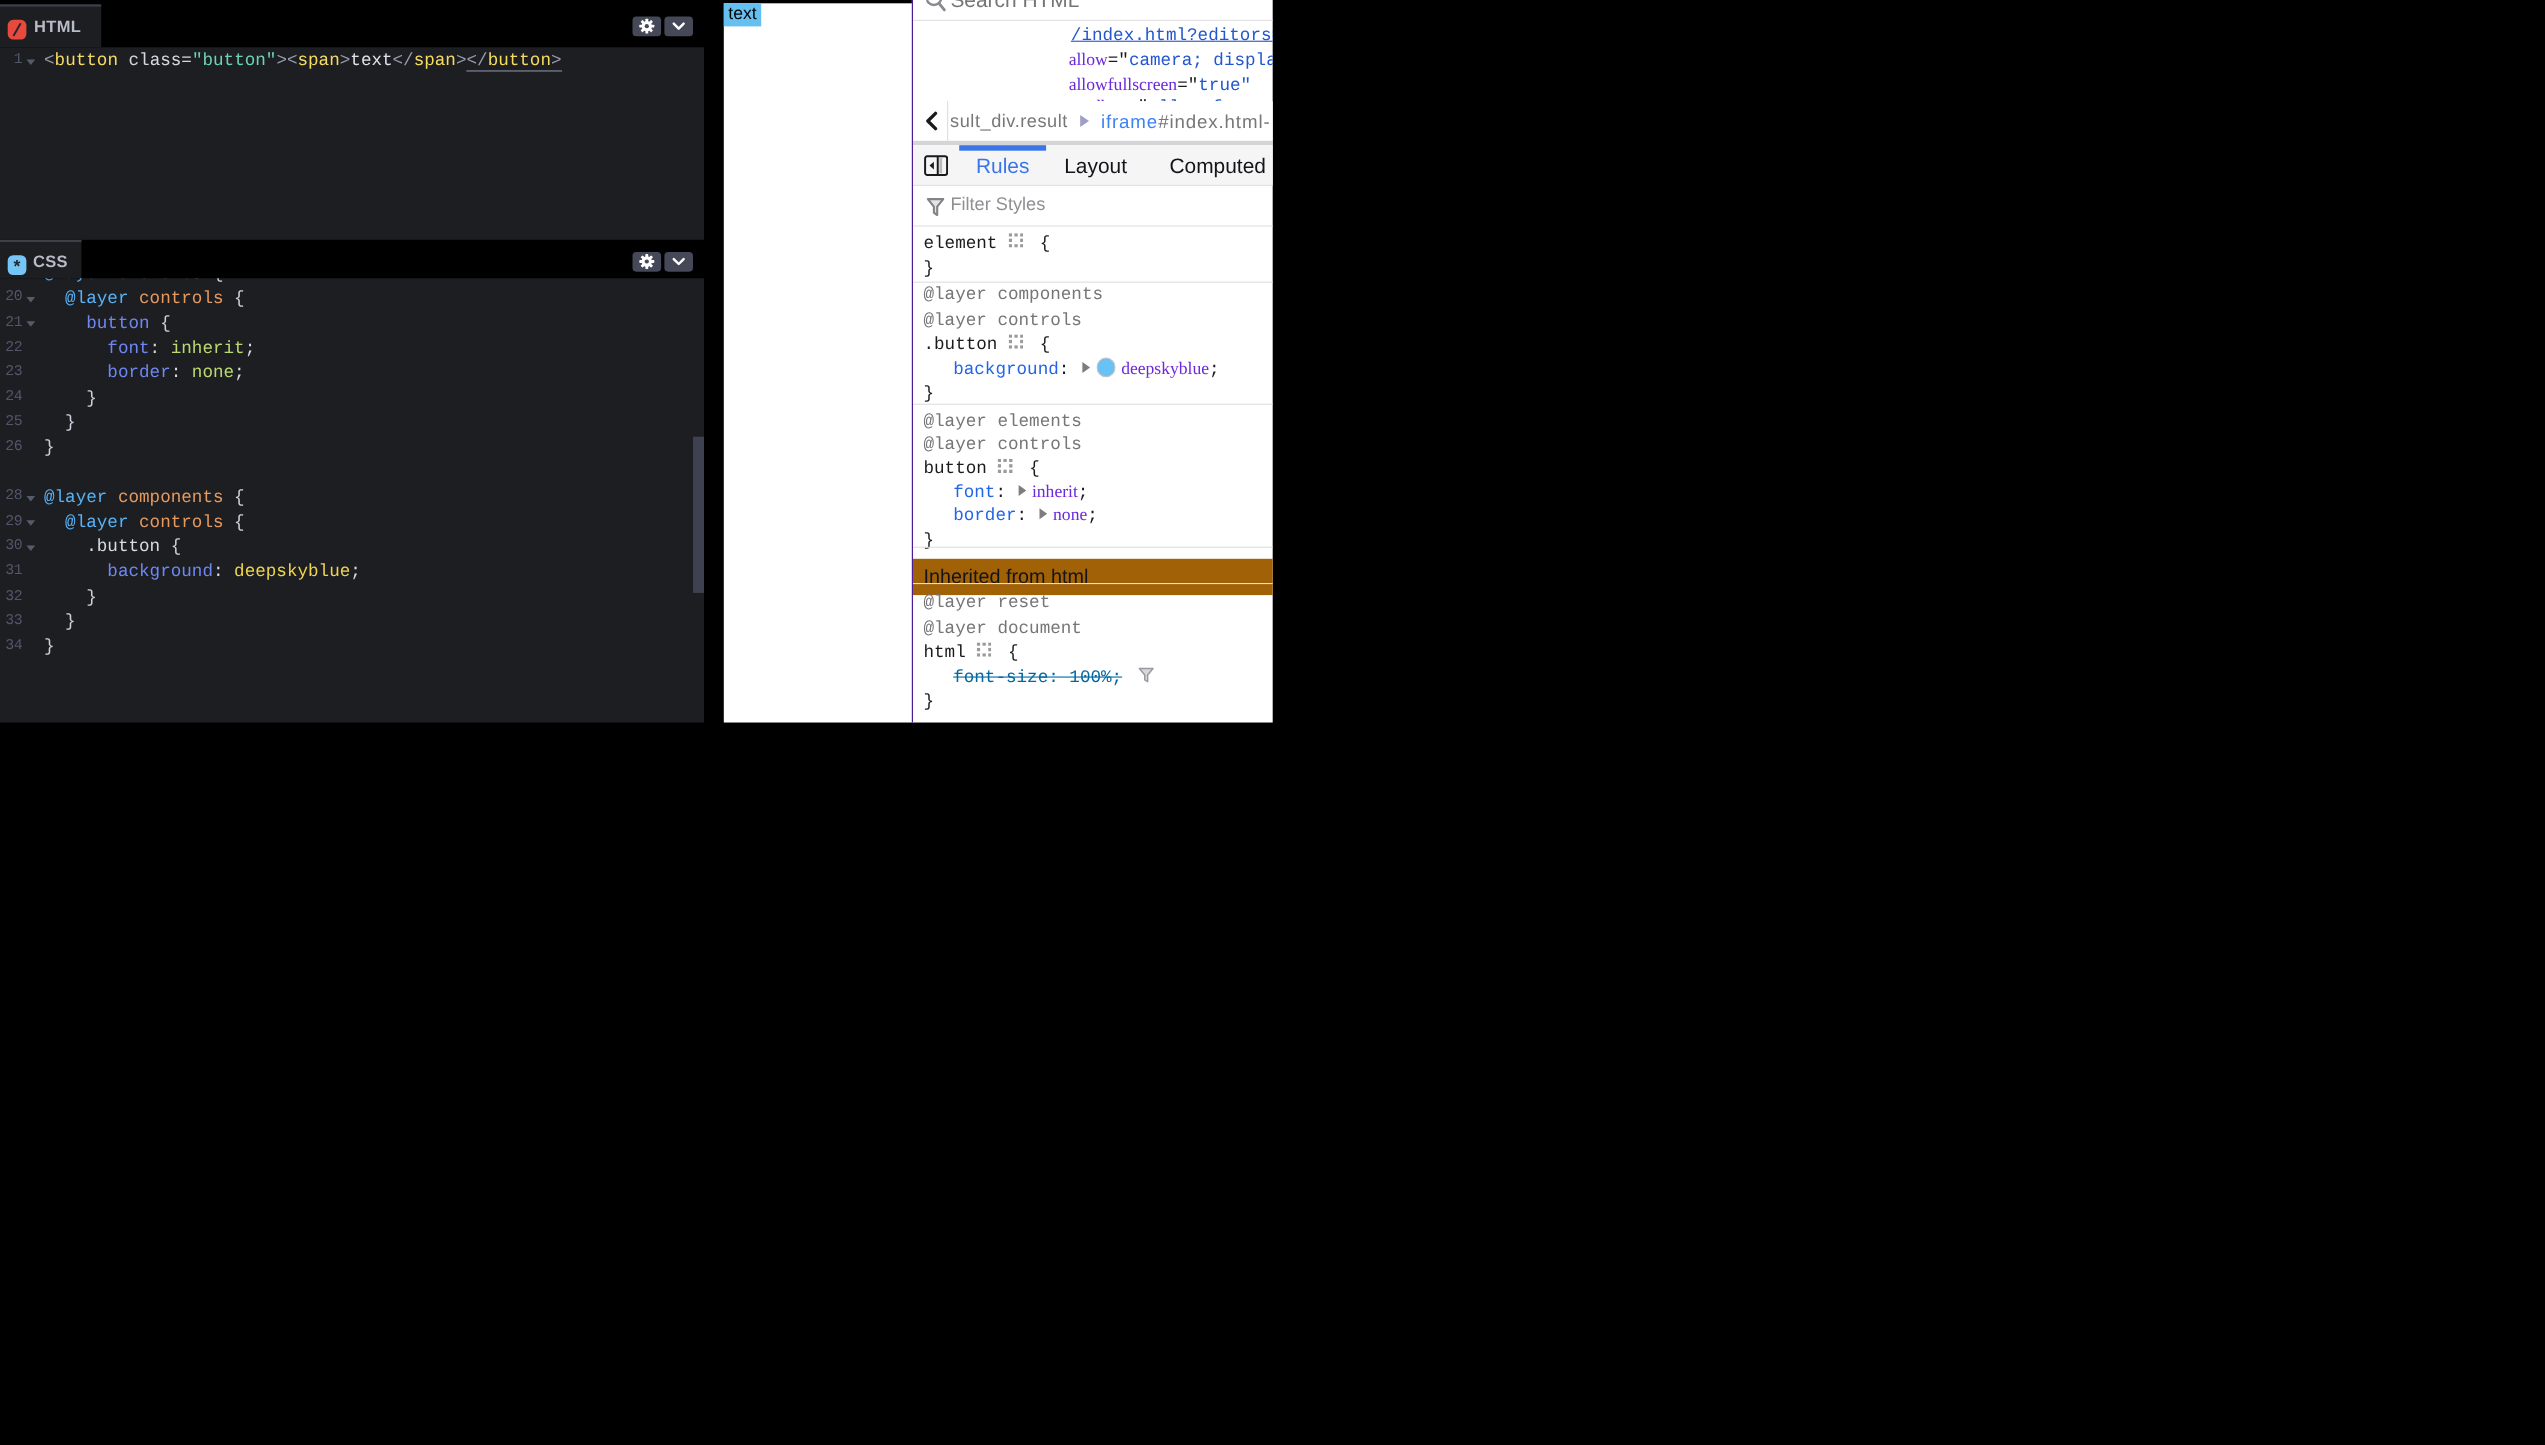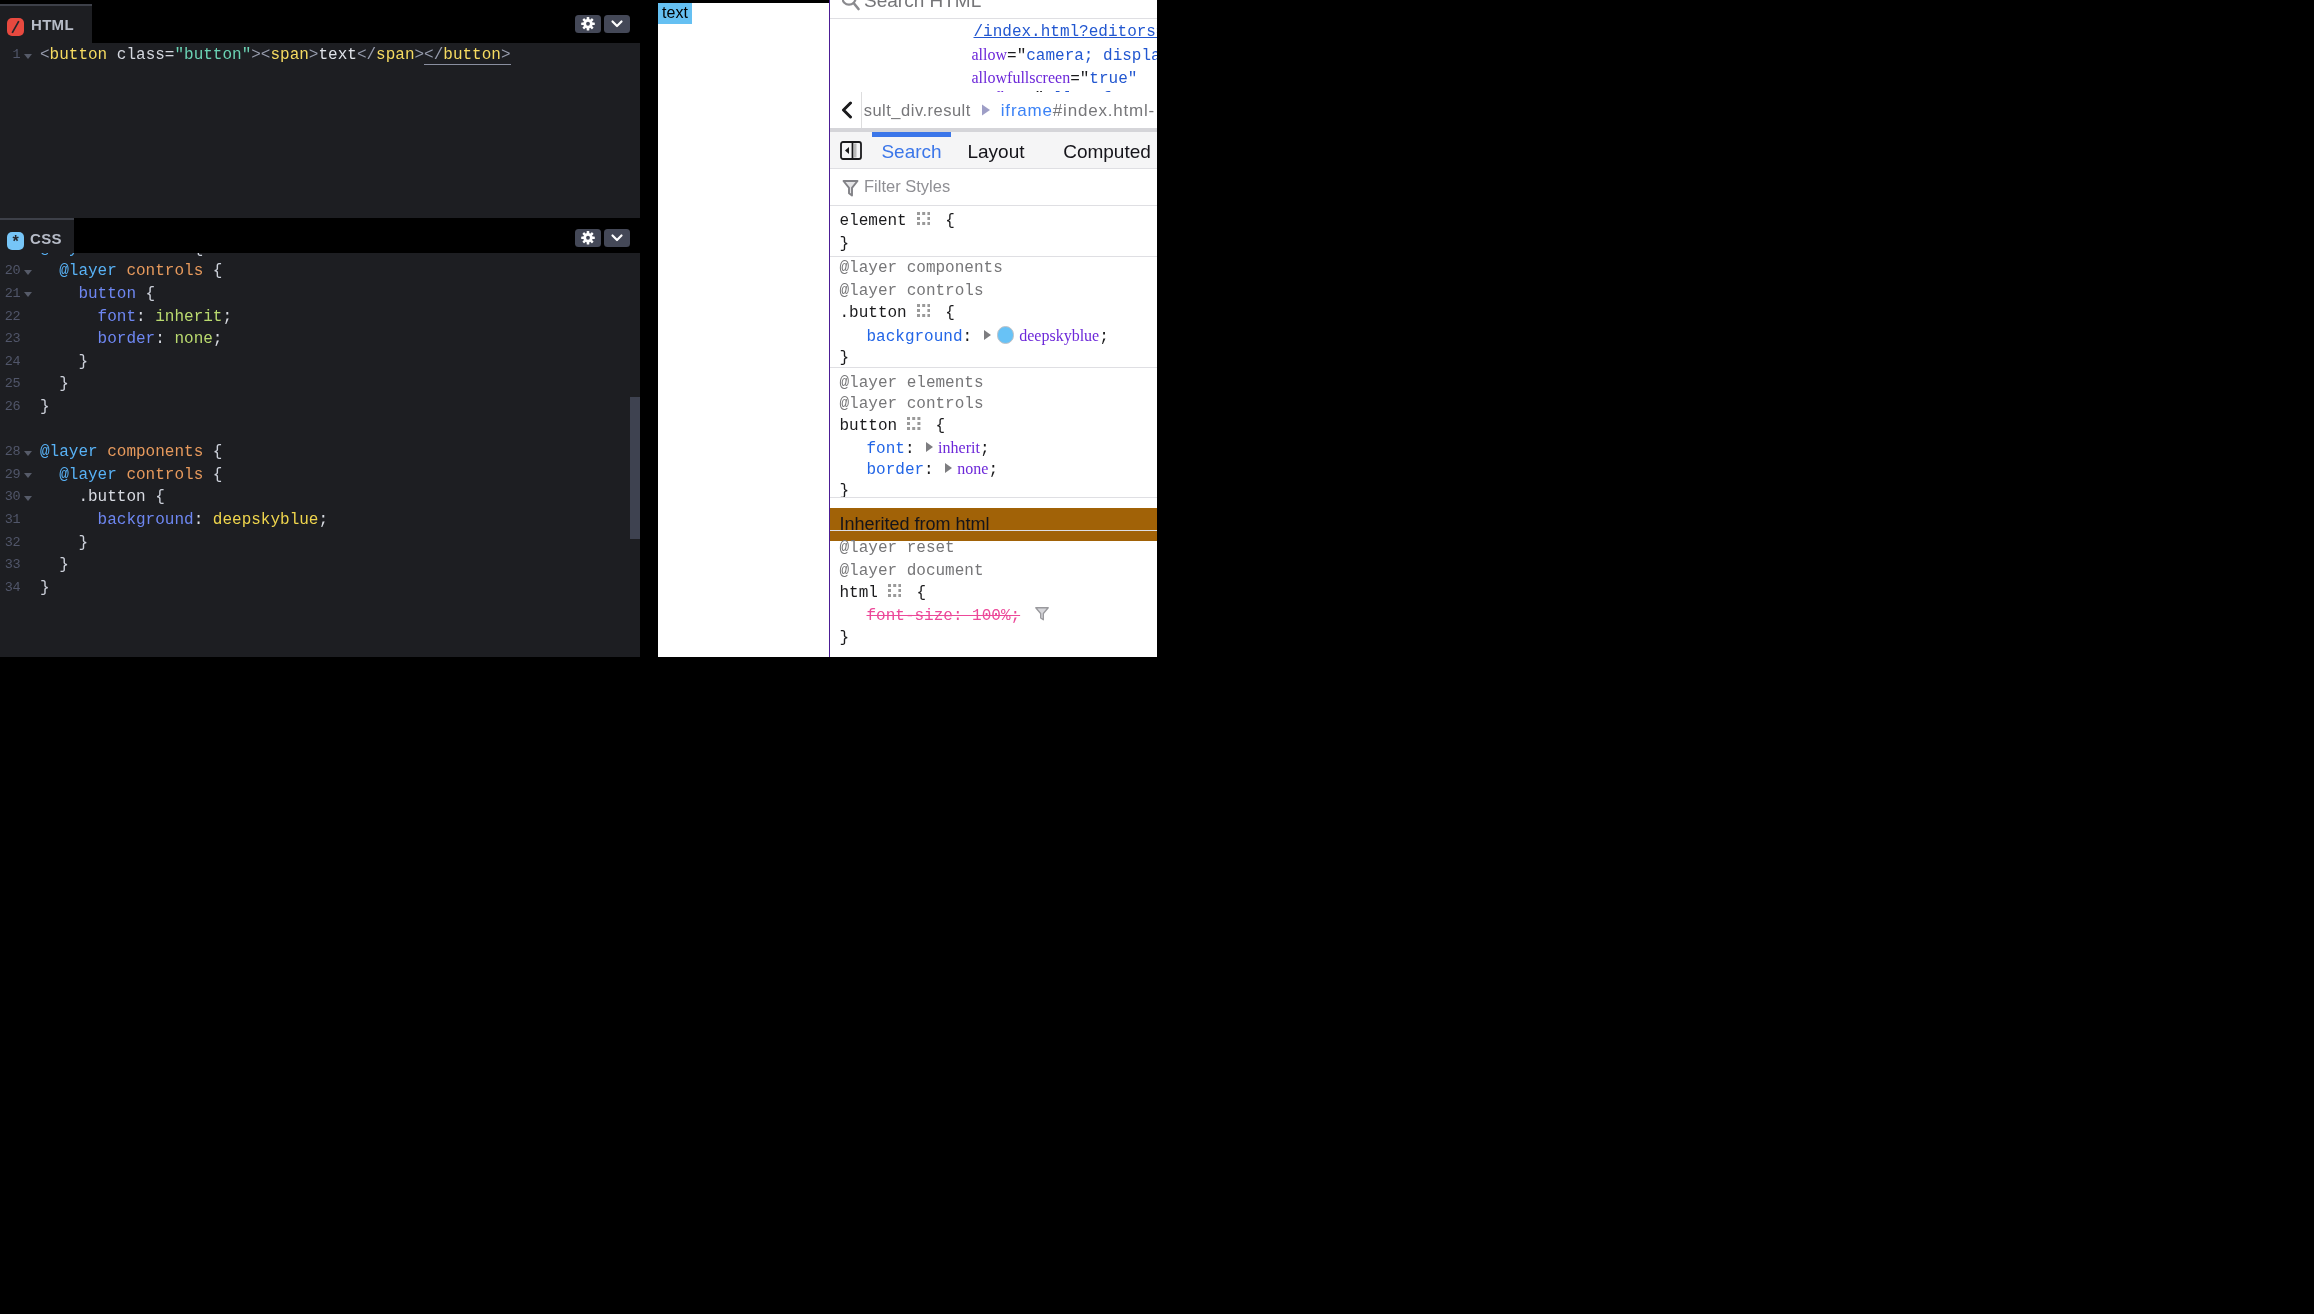"Search" div.tabl { text: Search -> Rules }
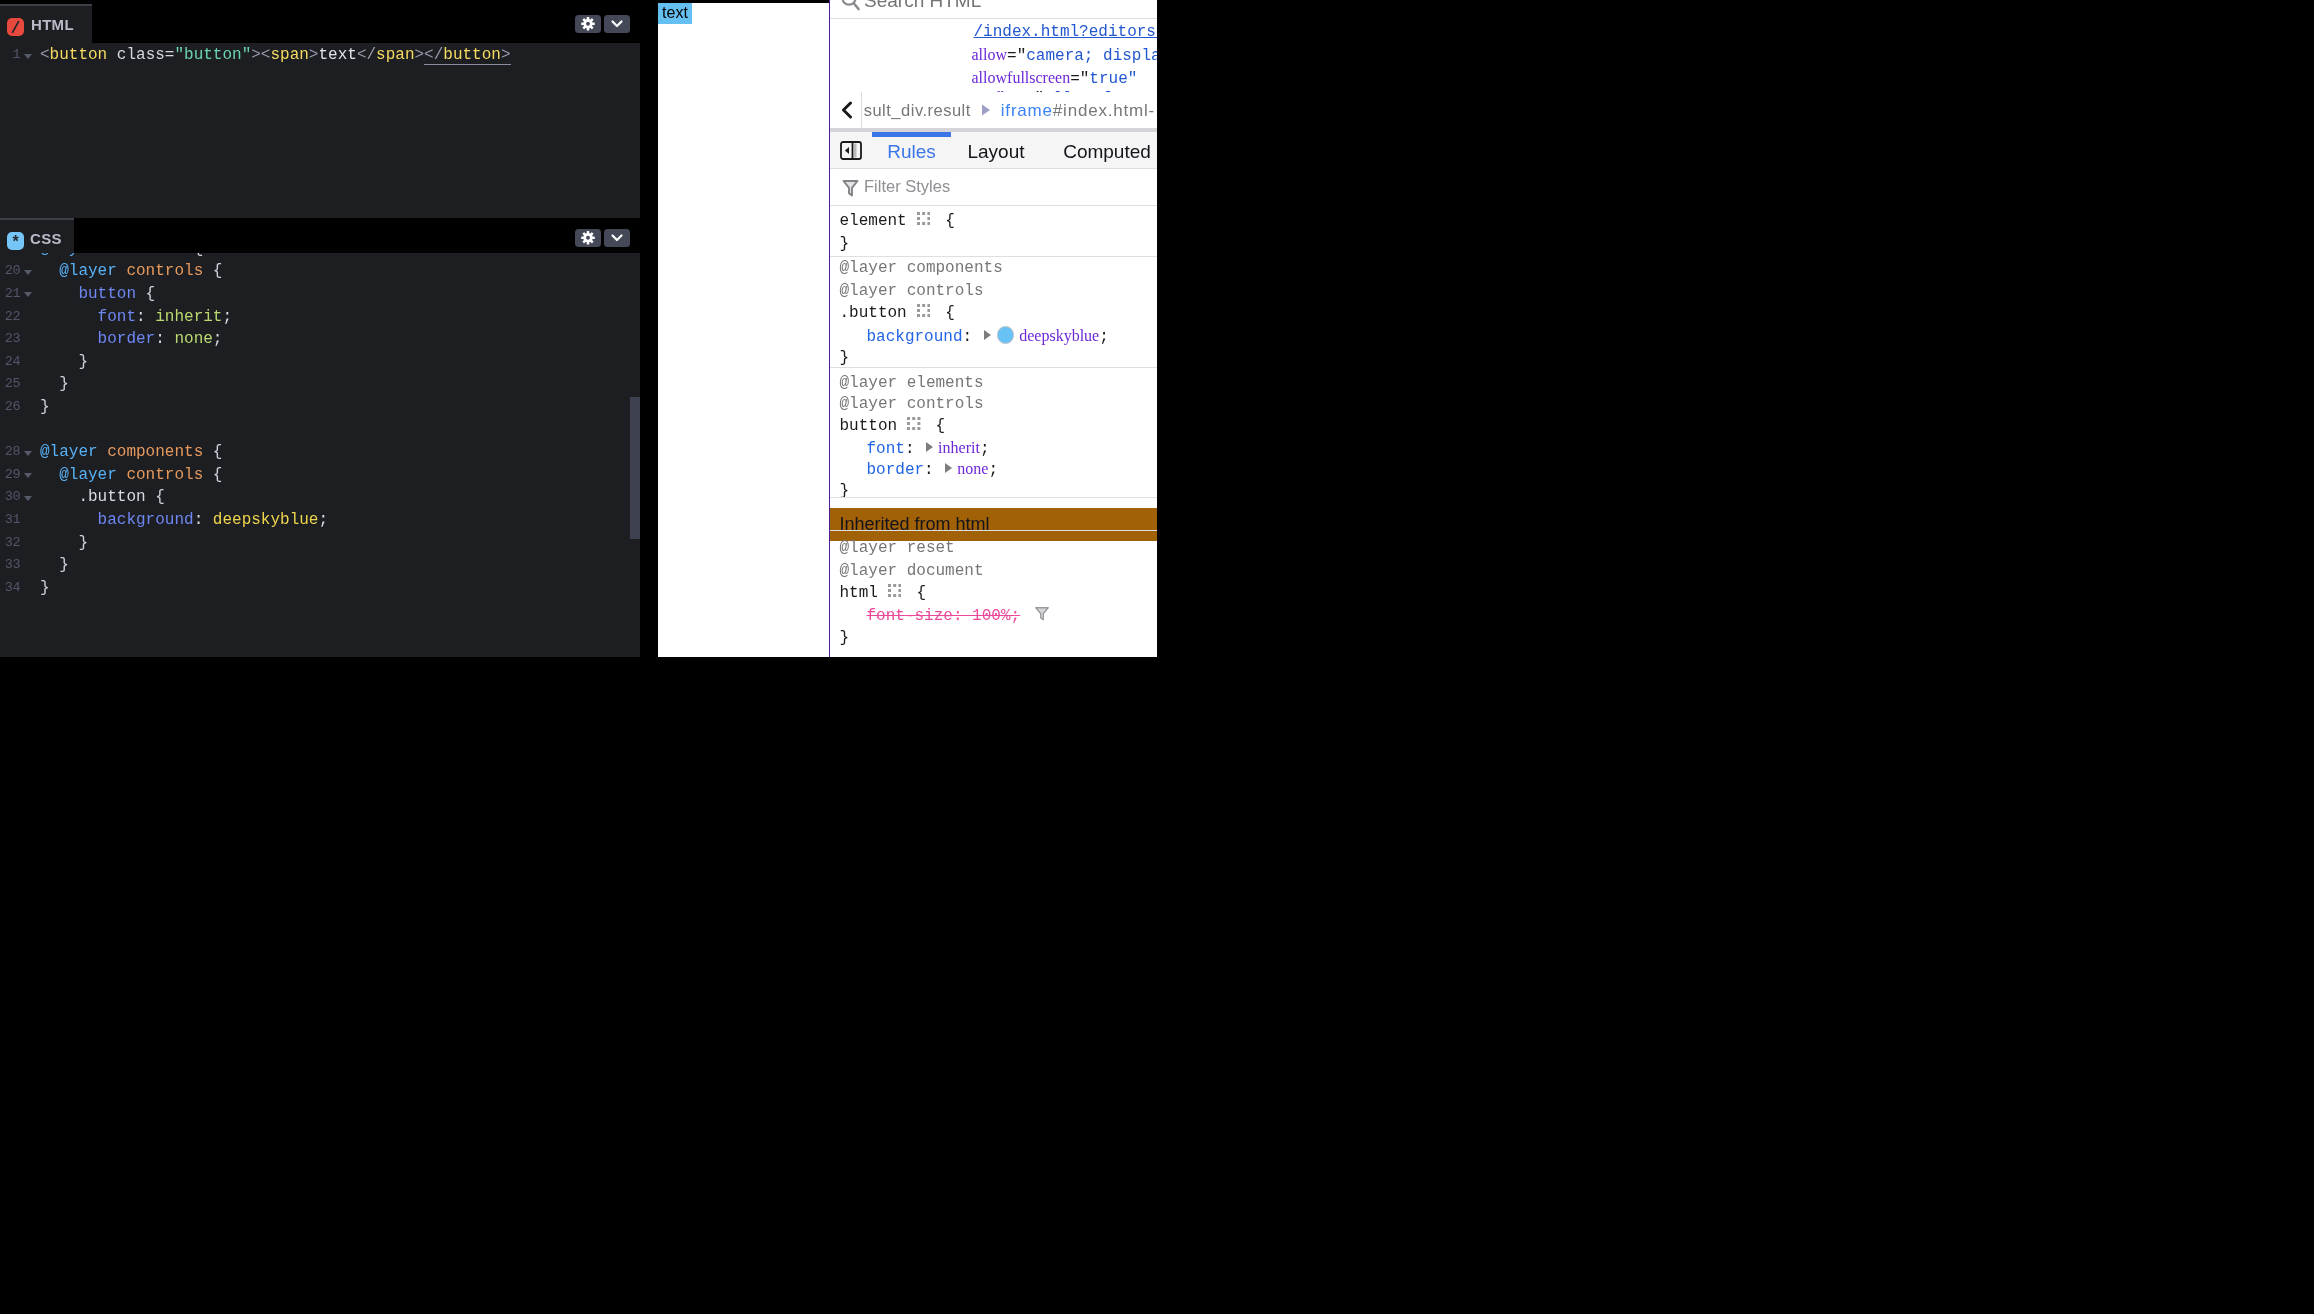"font-size: 100%;" .strike { color: #ec4899 -> #0369a1 }
